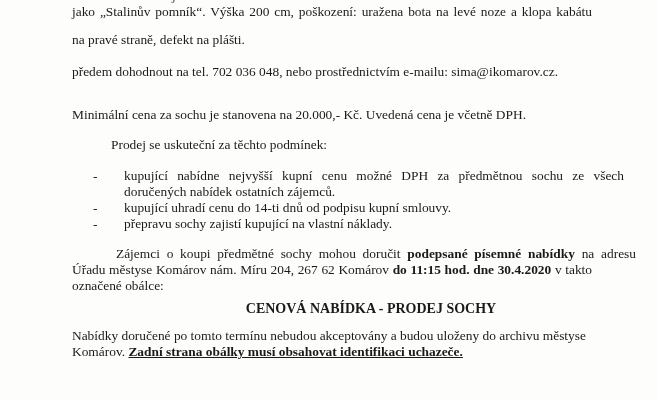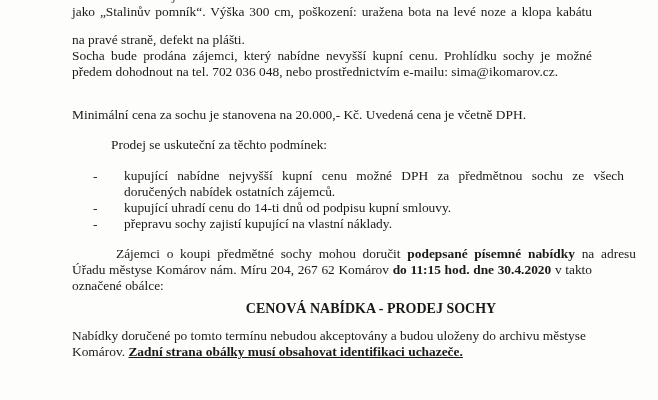"jako „Stalinův pomník“. Výška 300" div.ln { text: 300 -> 200 }
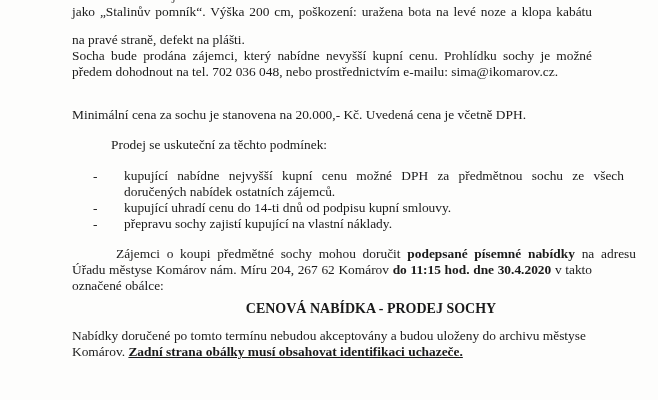"Socha bude prodána zájemci, který" div.ln { html: <div>Socha bude prodána zájemci, který nabídne nevyšší kupní cenu. Prohlídku sochy je možné</div> -> none }
